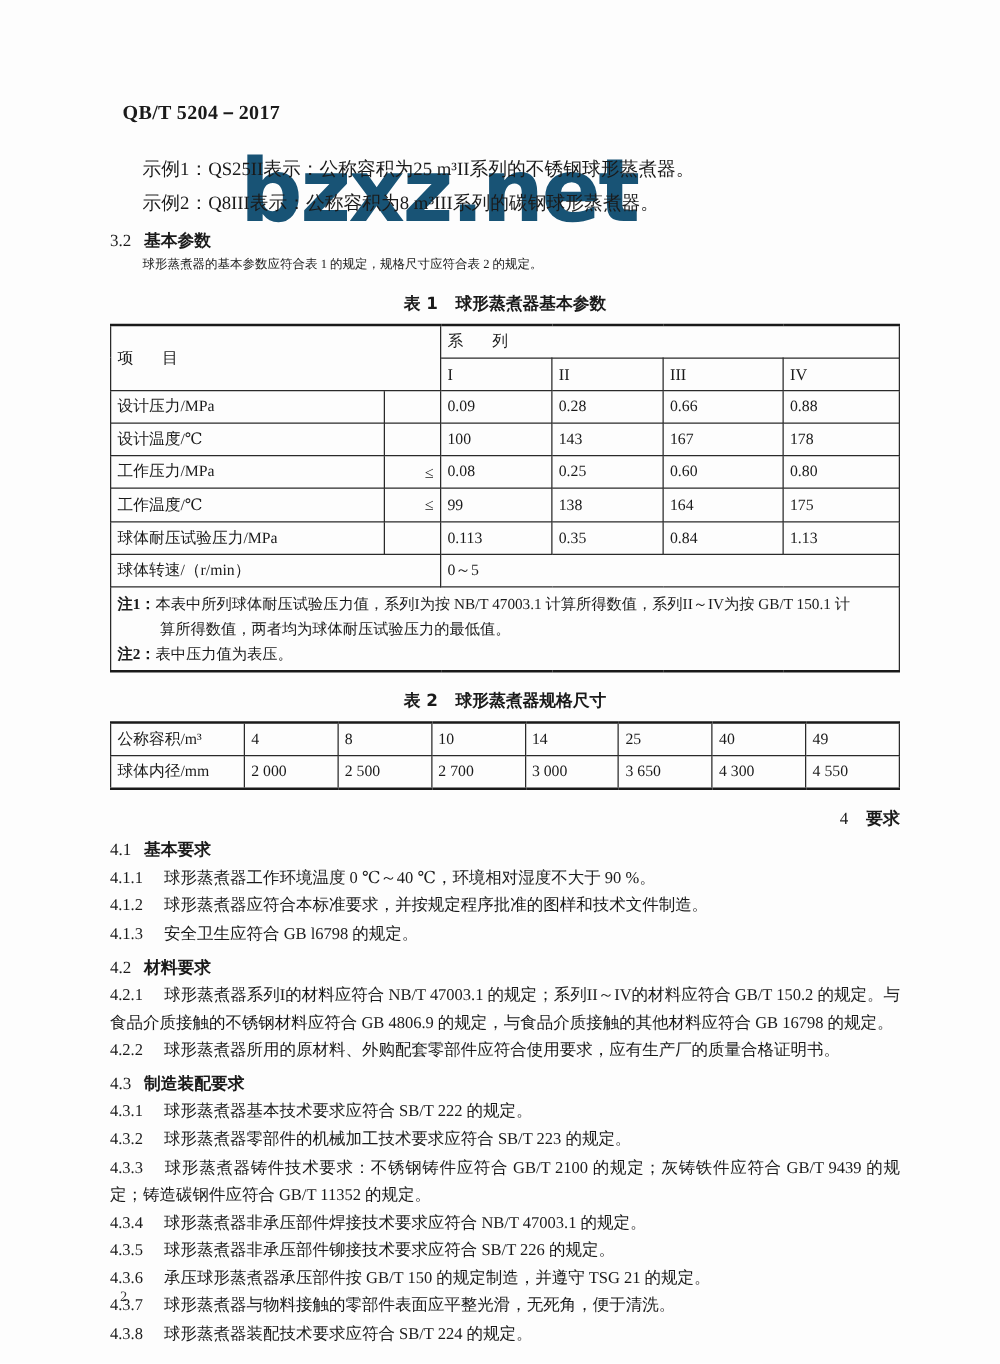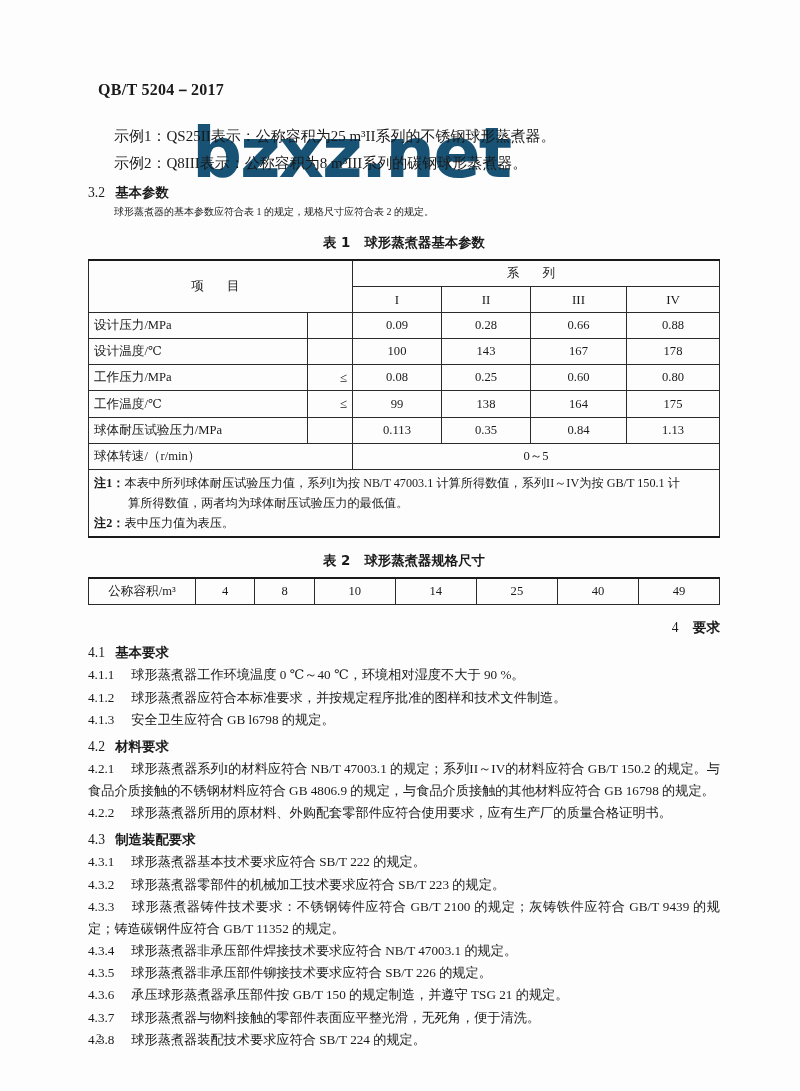"系 列" .c { text-align: center -> left }
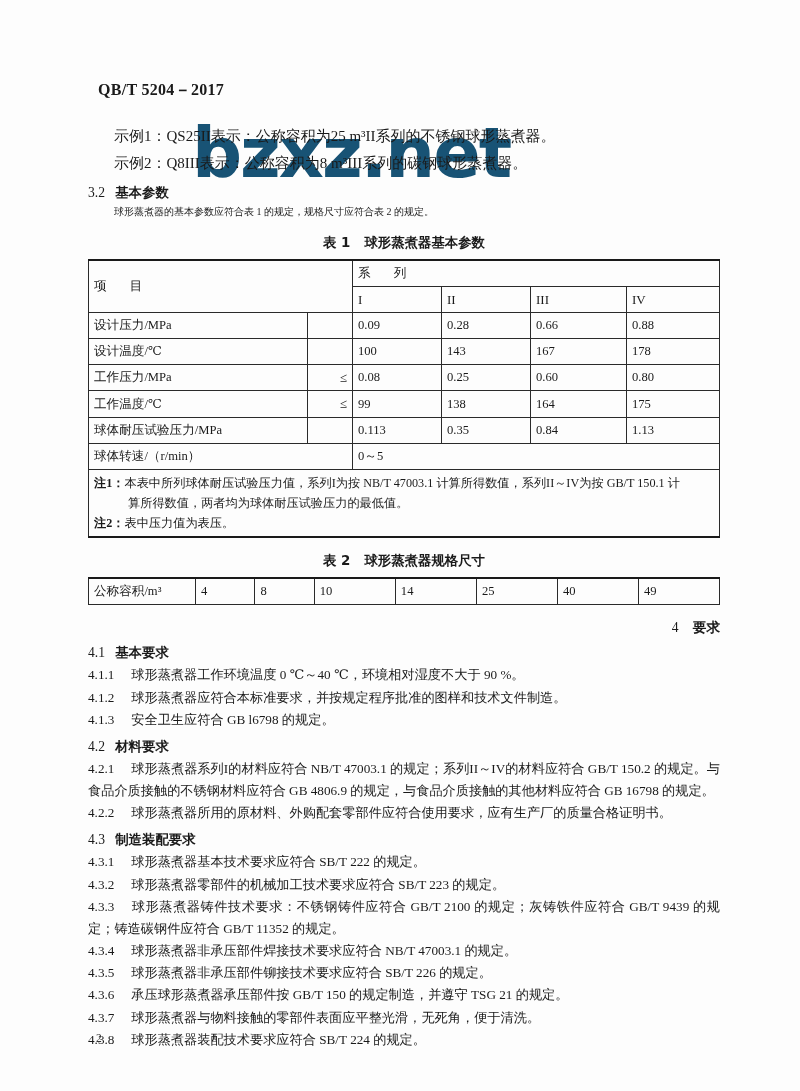"球体内径/mm" tr { html: none -> <tr> <td>球体内径/mm</td> <td>2 000</td> <td>2 500</td> <td>2 700</td> <td>3 000</td> <td>3 650</td> <td>4 300</td> <td>4 550</td> </tr> }
